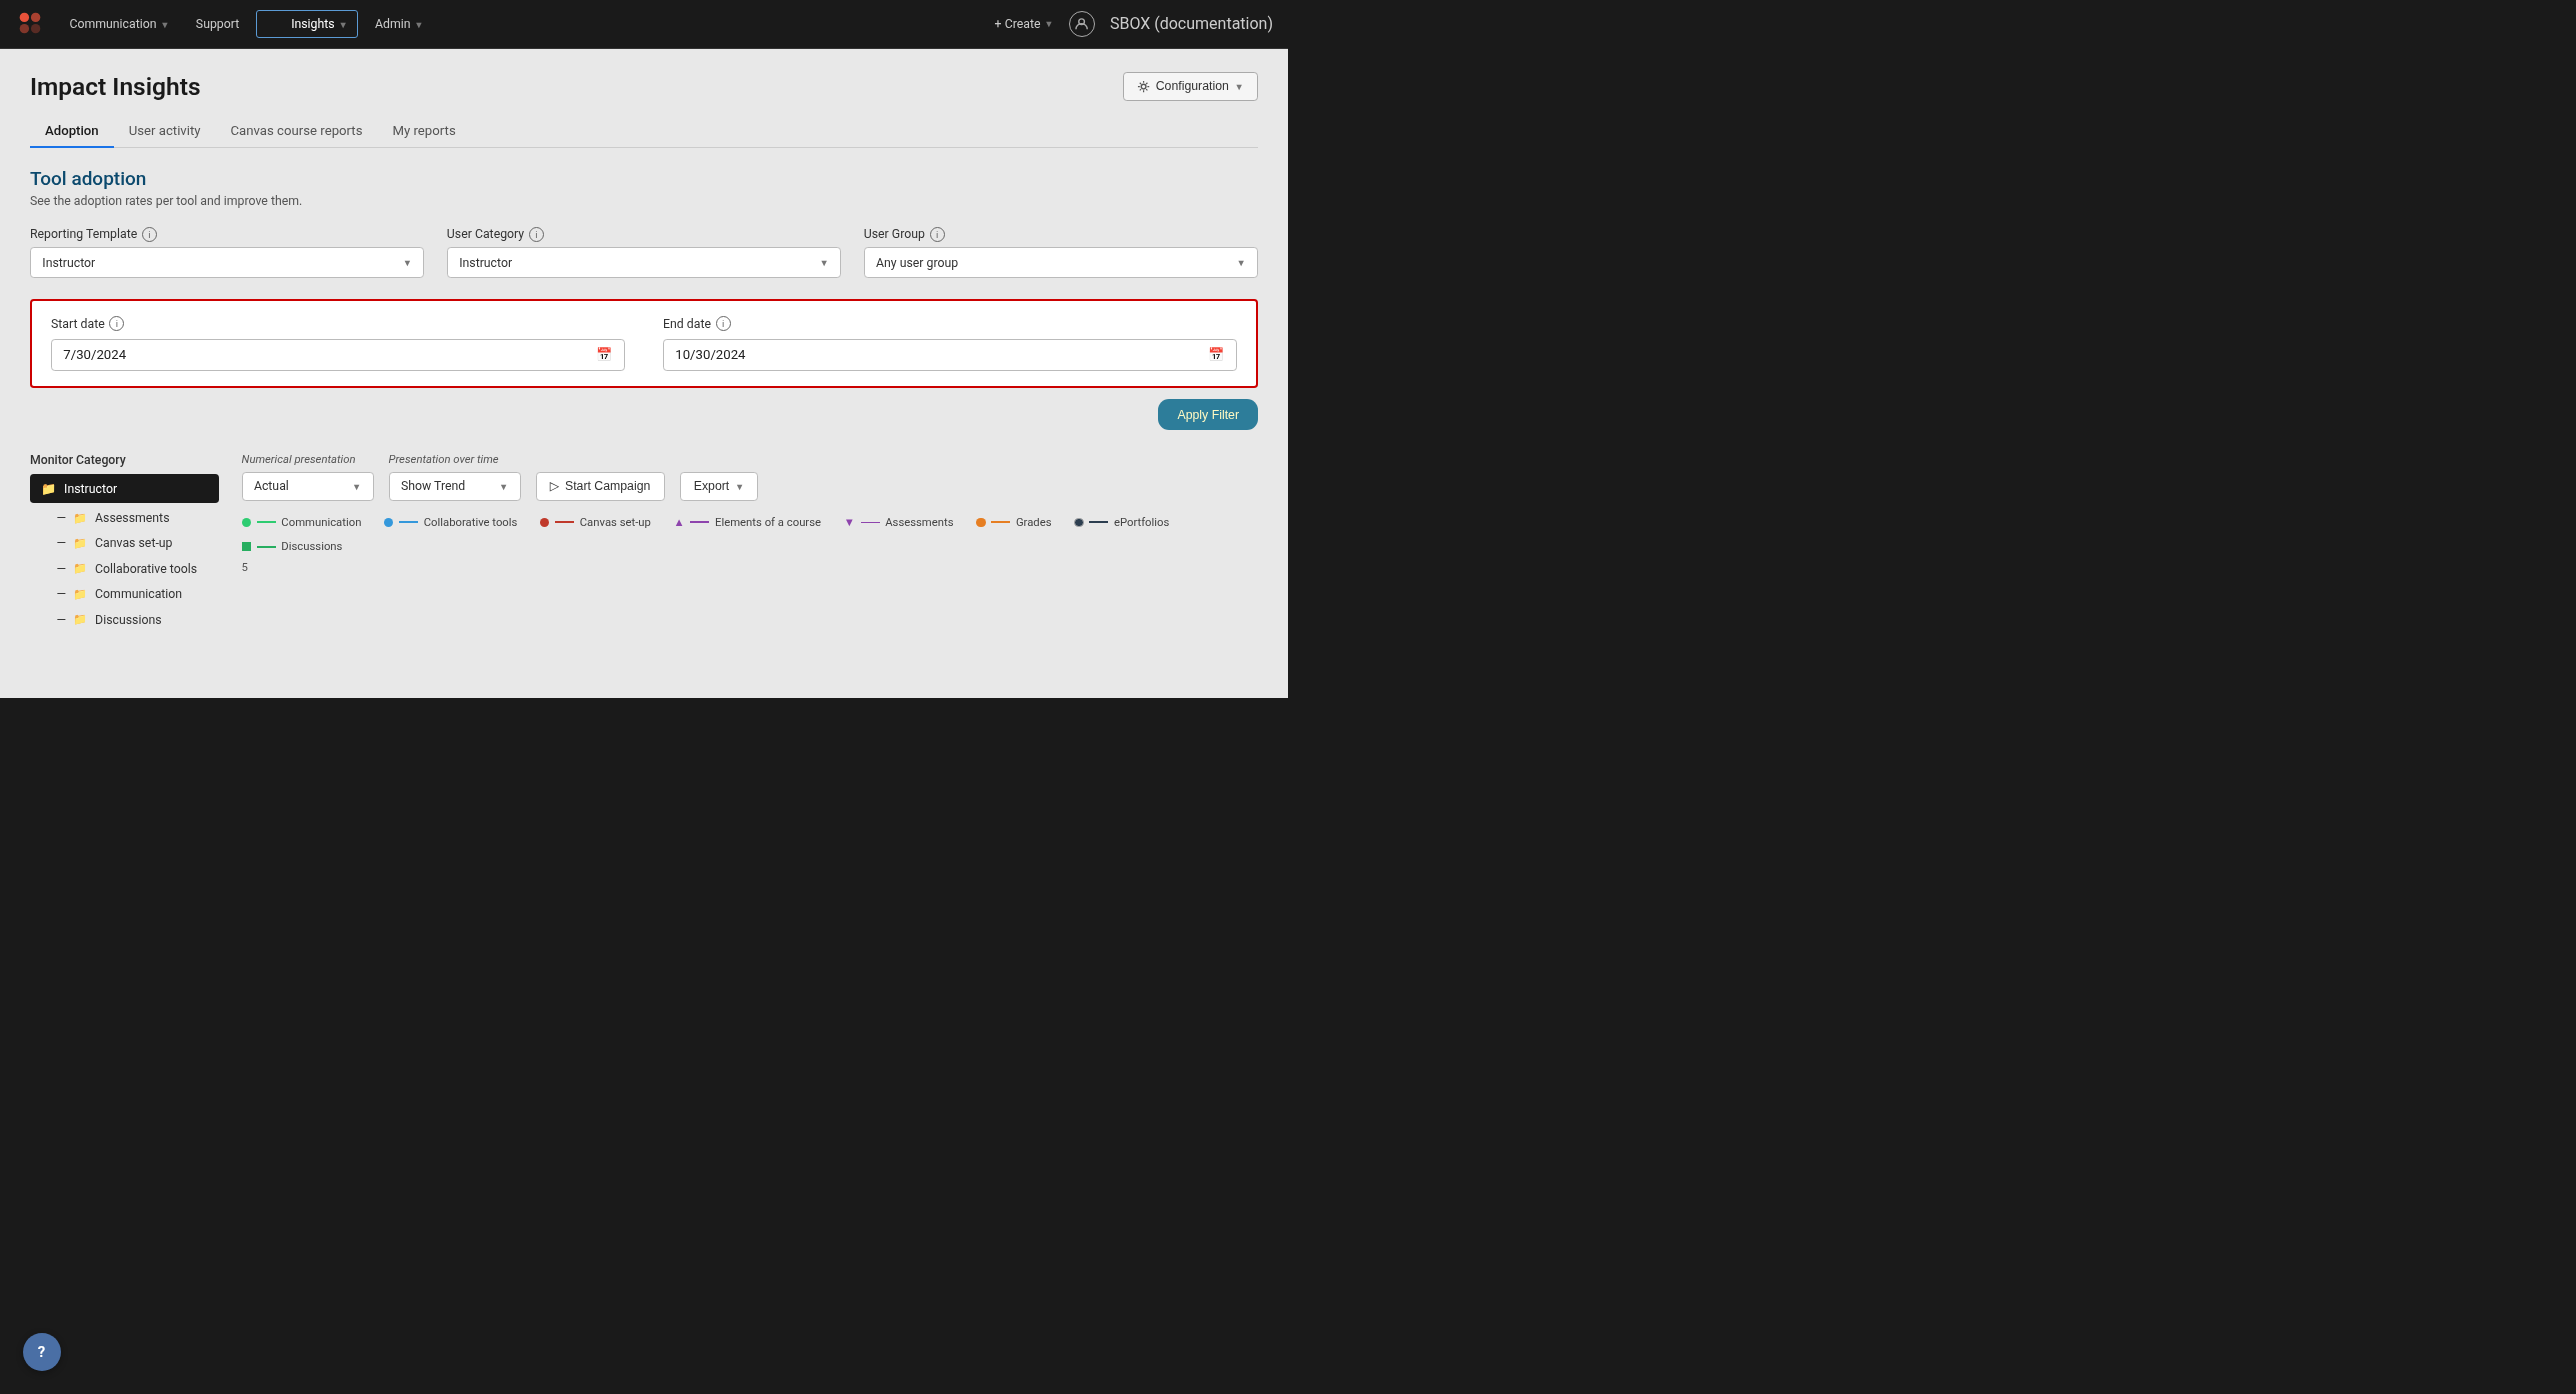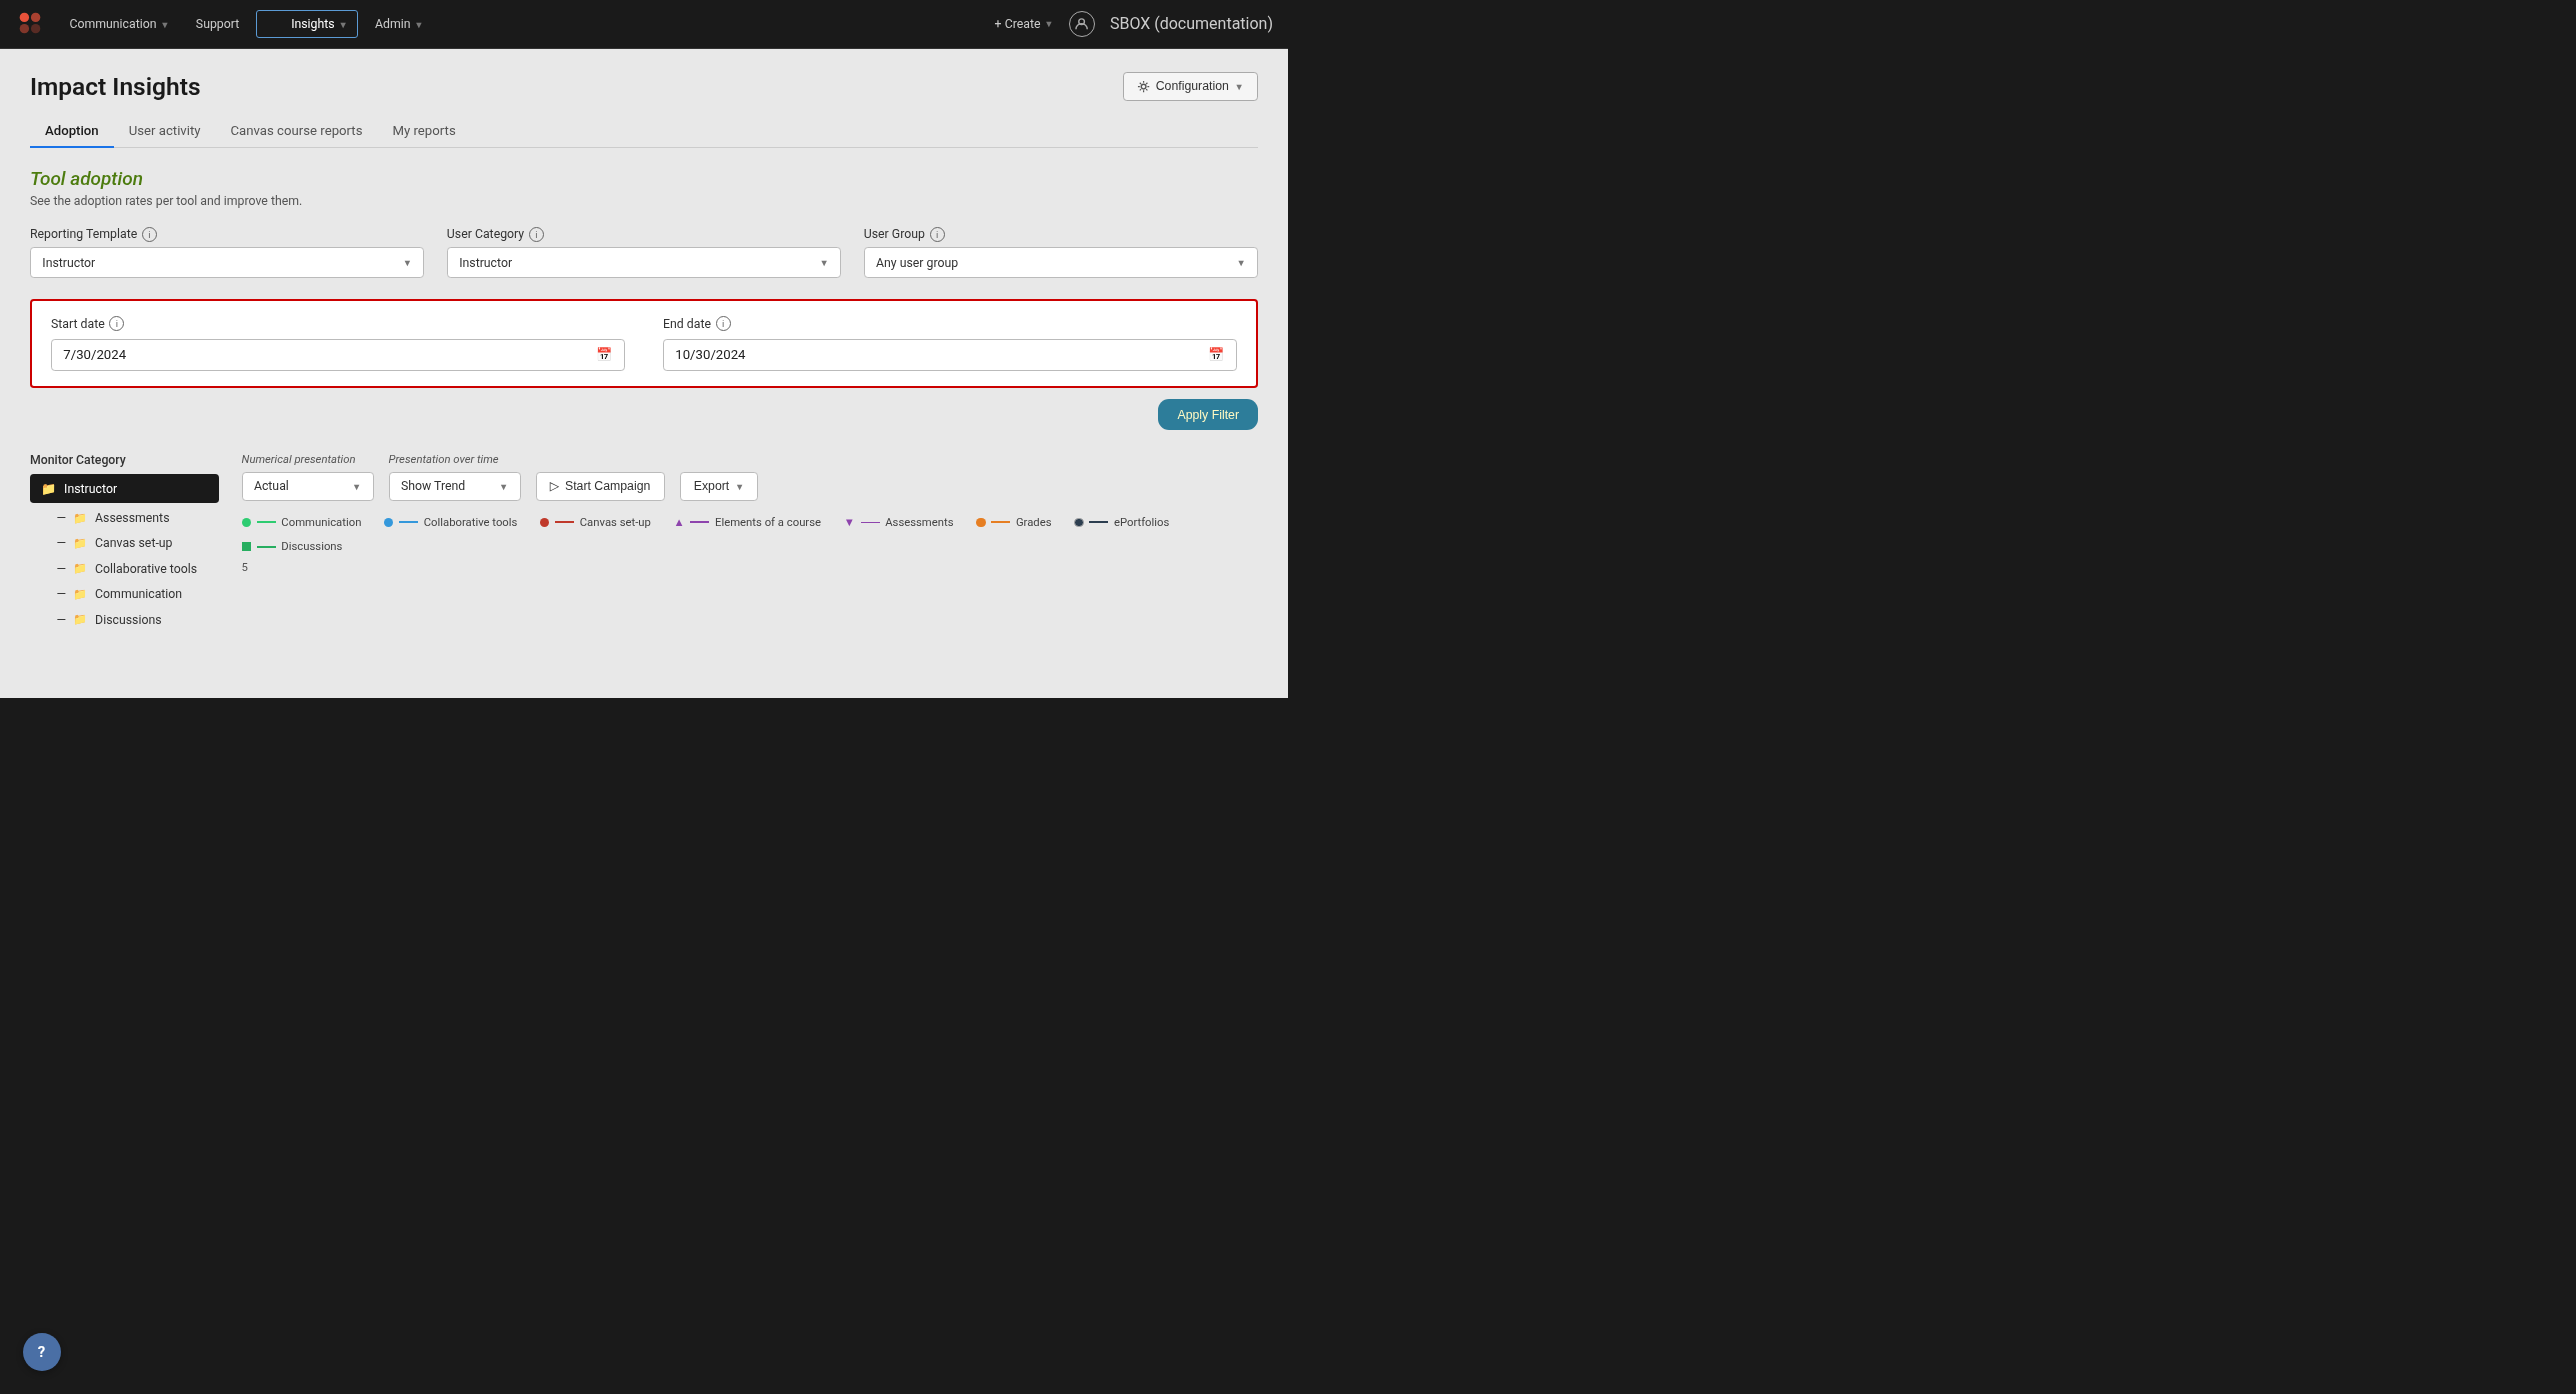"Tool adoption" .section-title { color: #4d7c0f -> #0c4a6e; font-style: italic -> none }
